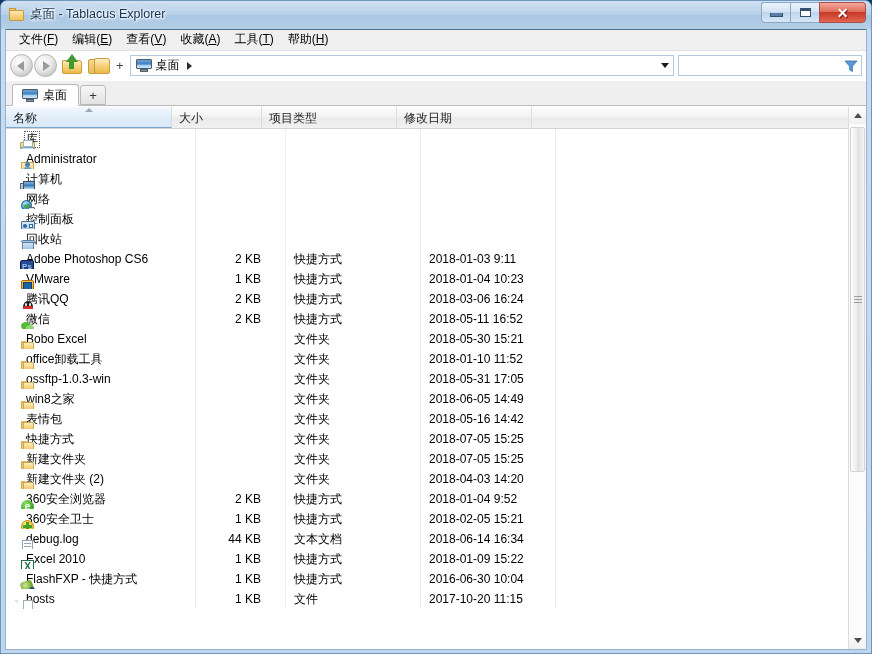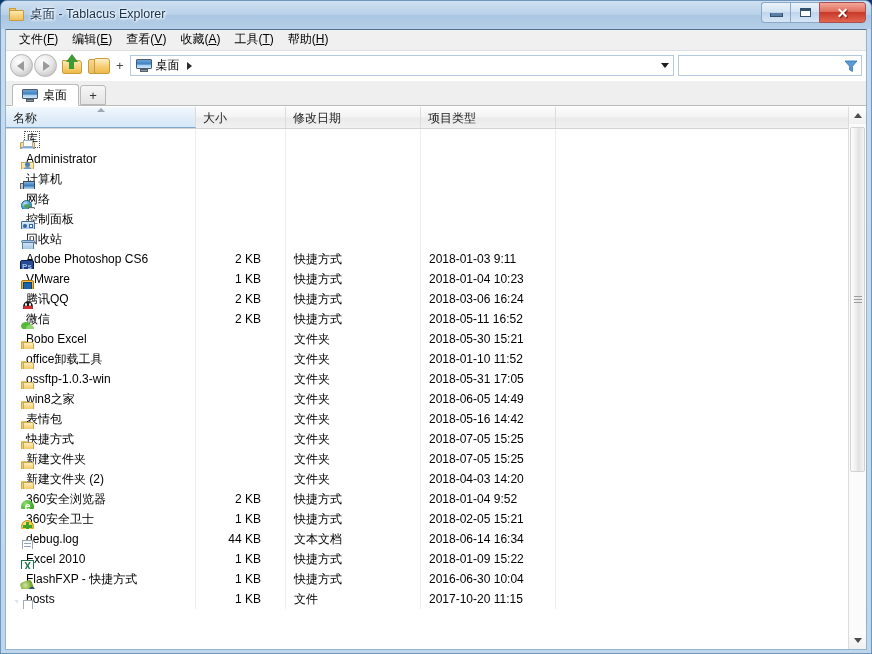"名称" .c-name { width: 190px -> 166px }
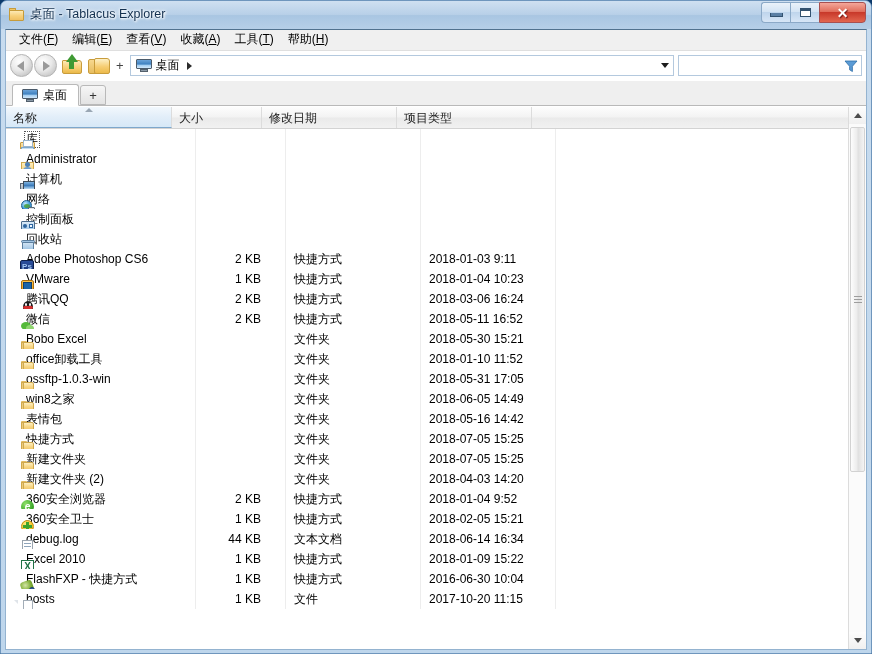"修改日期" div.col-head { order: before "项目类型" -> after "项目类型" }
